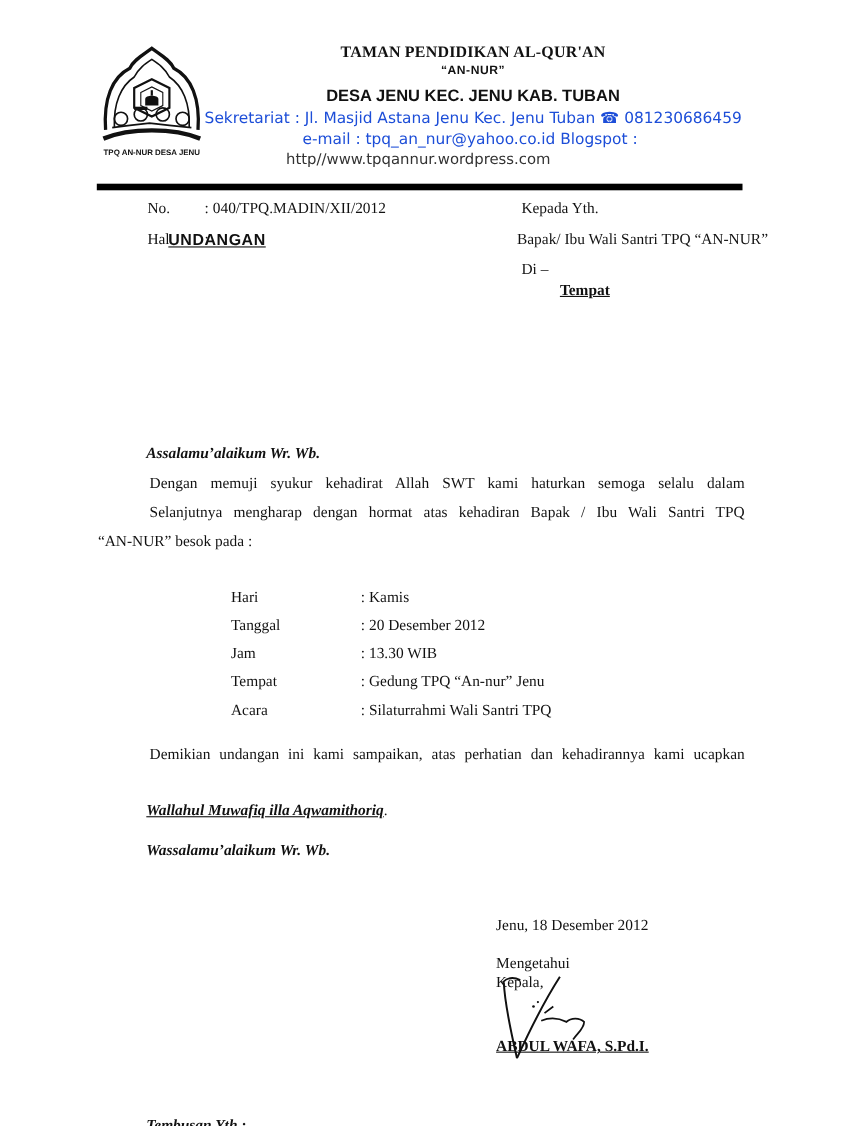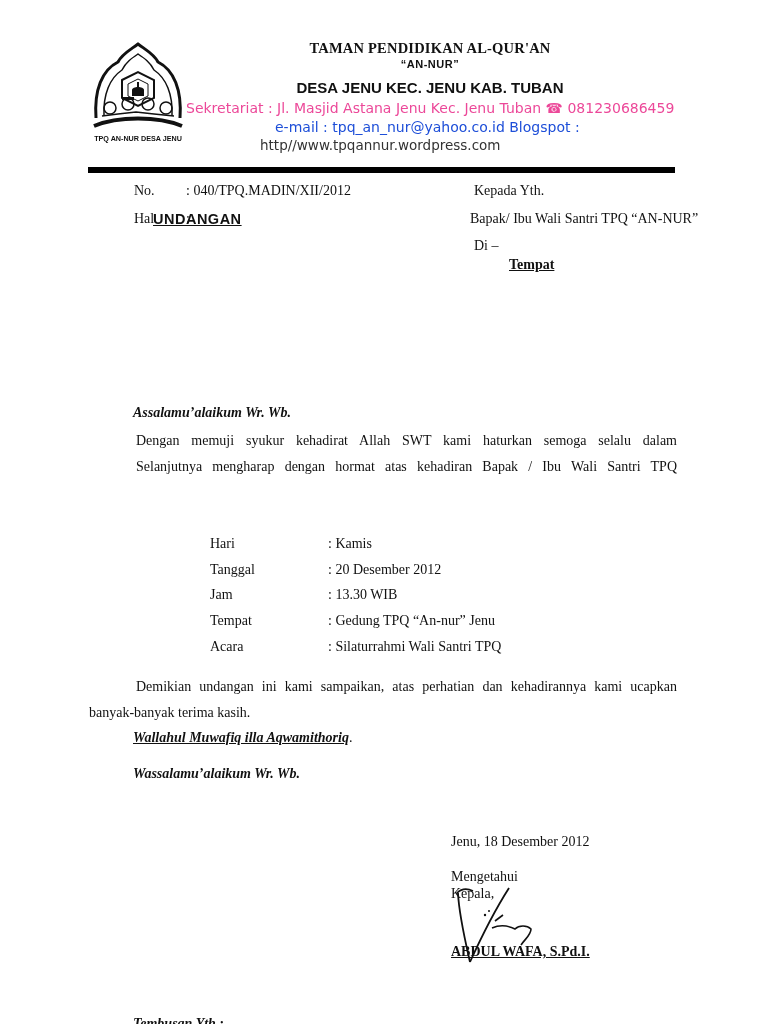"Sekretariat : Jl. Masjid Astana" #h4 { color: #ec4899 -> #1d4ed8 }
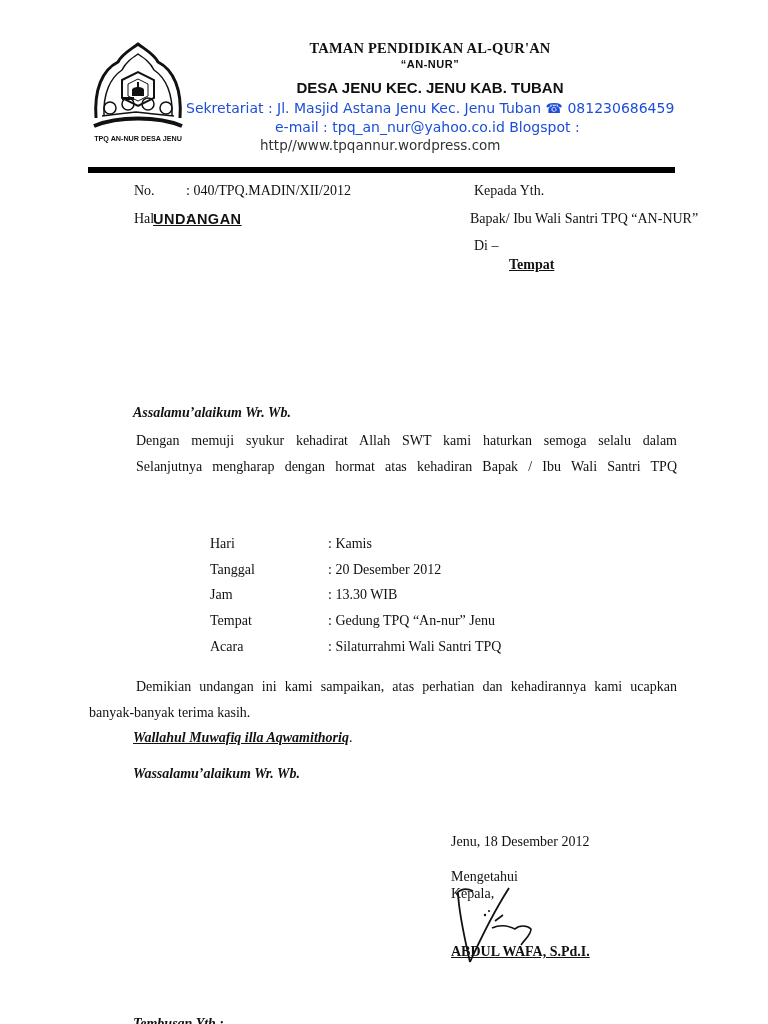"“AN-NUR” besok pada :" div { html: none -> <div>“AN-NUR” besok pada :</div> }
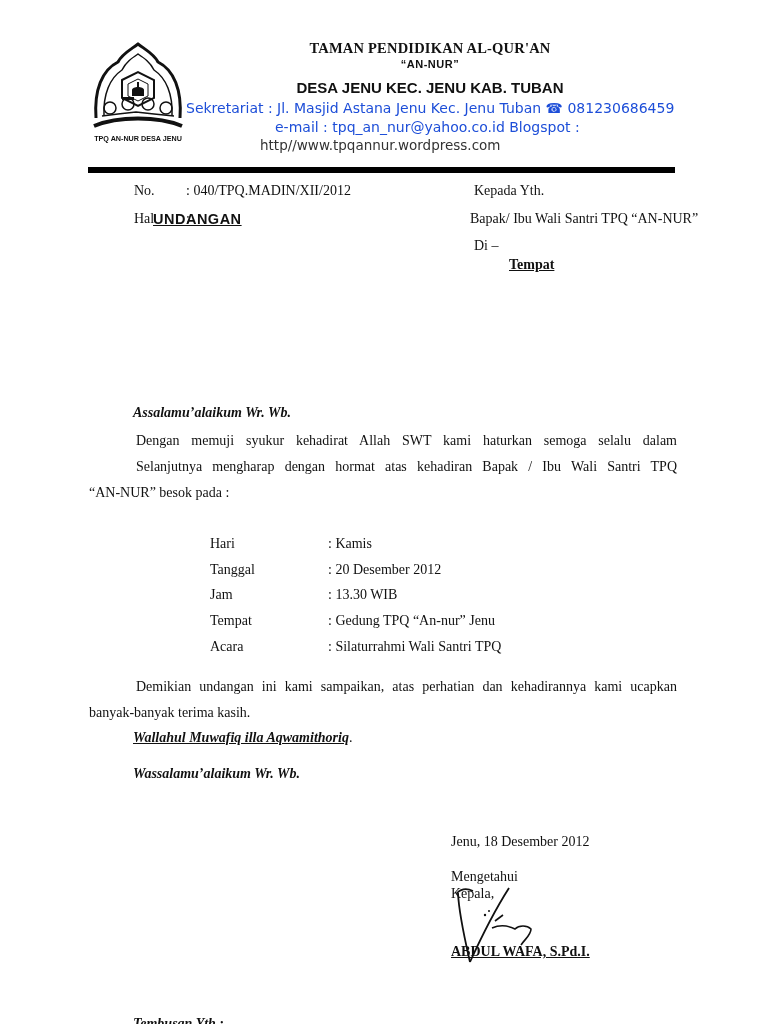"banyak-banyak terima kasih." div { html: <div>banyak-banyak terima kasih.</div> -> none }
